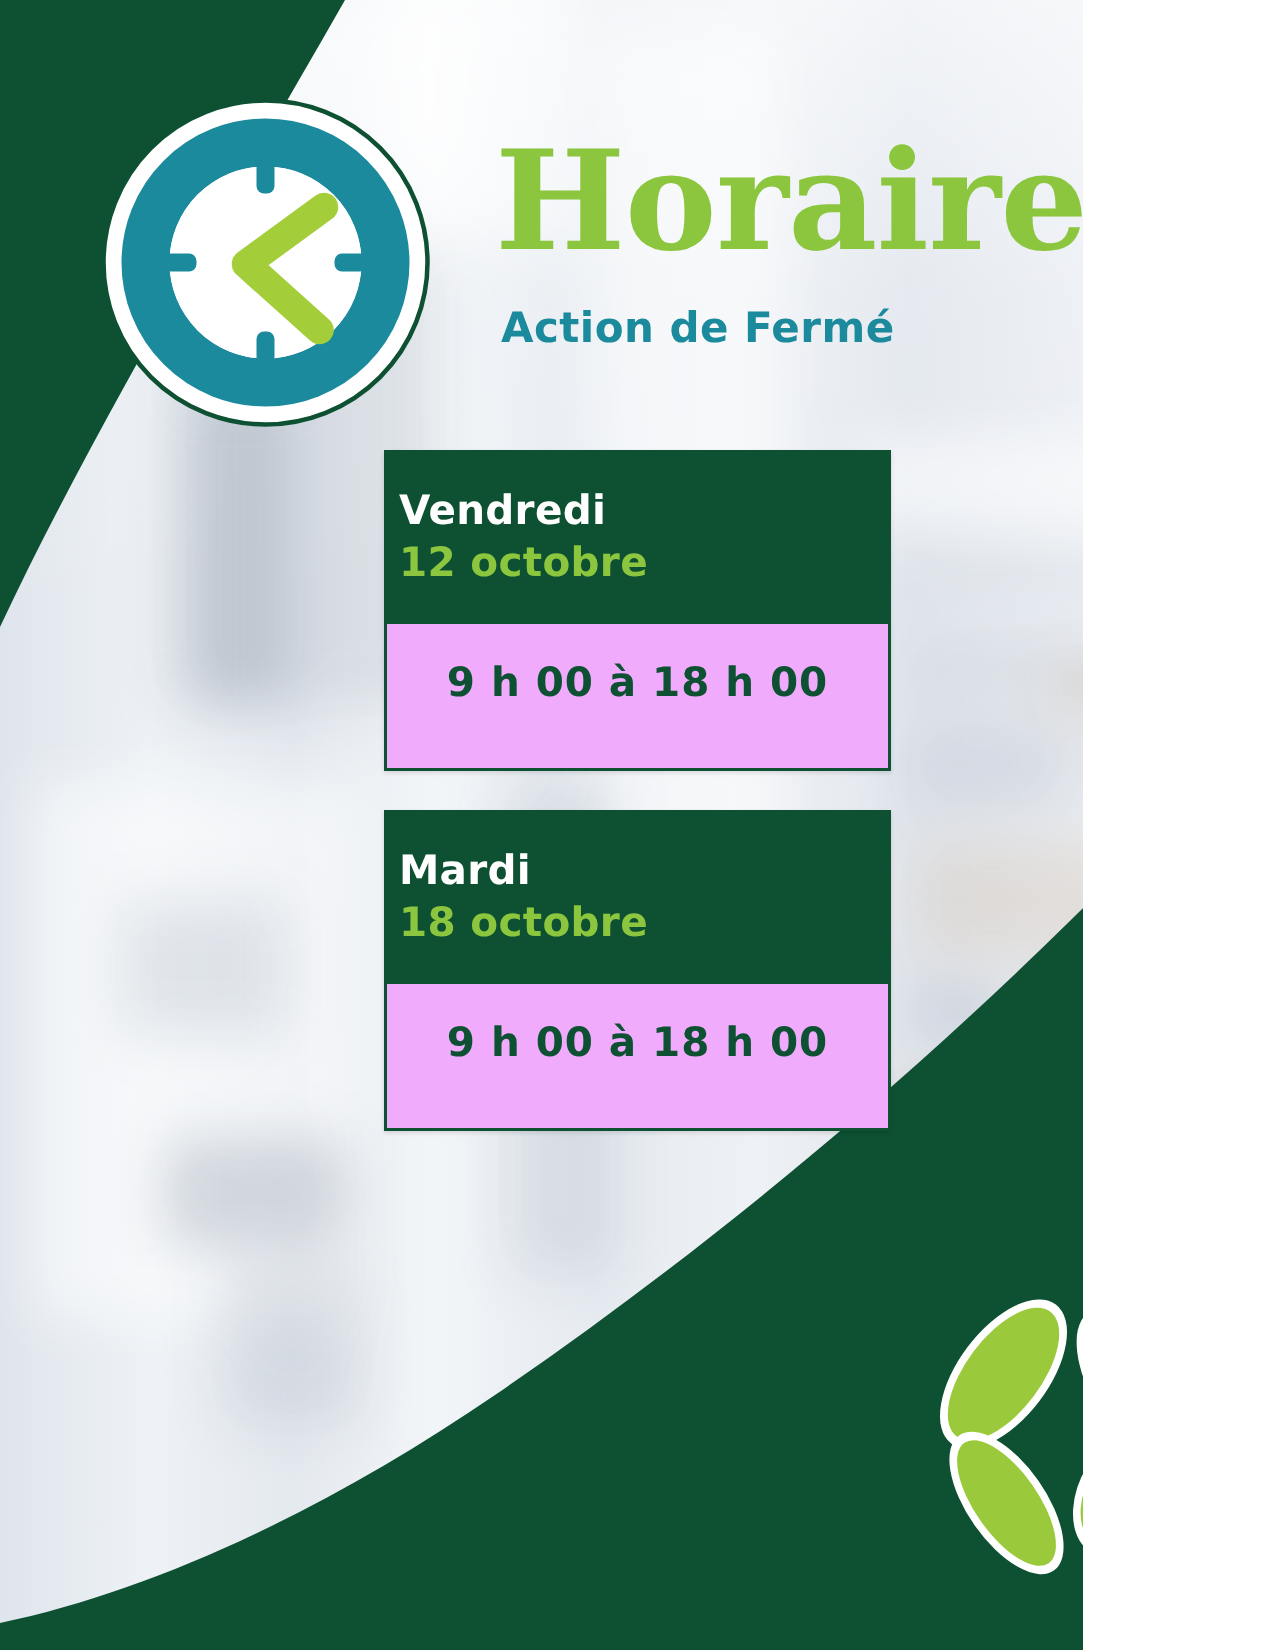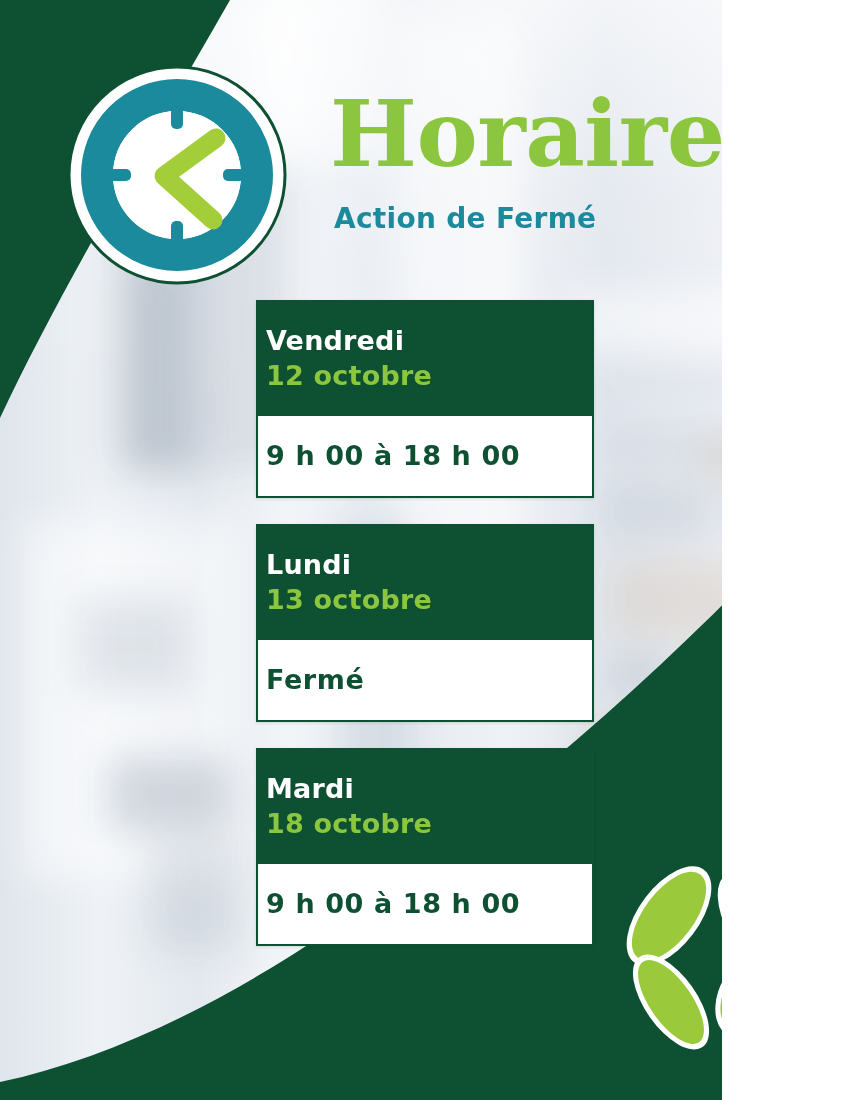"9 h 00 à 18" .card-body { background: #ffffff -> #f0abfc; padding: 24px 8px 24px 8px -> 24px 8px 40px 8px; text-align: left -> center }
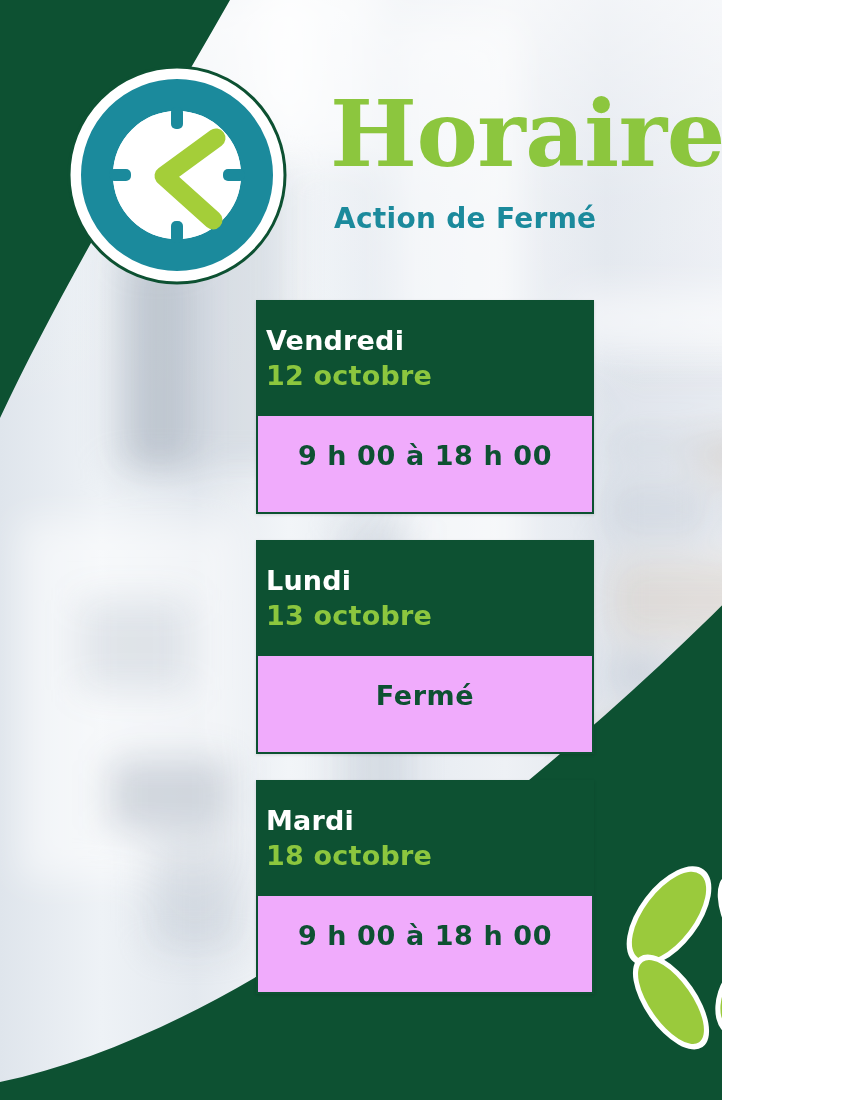"Lundi" div.card { html: <div> <div> <div>Lundi</div> <div>13 octobre</div> </div> <div> <div>Fermé</div> </div> </div> -> none }
